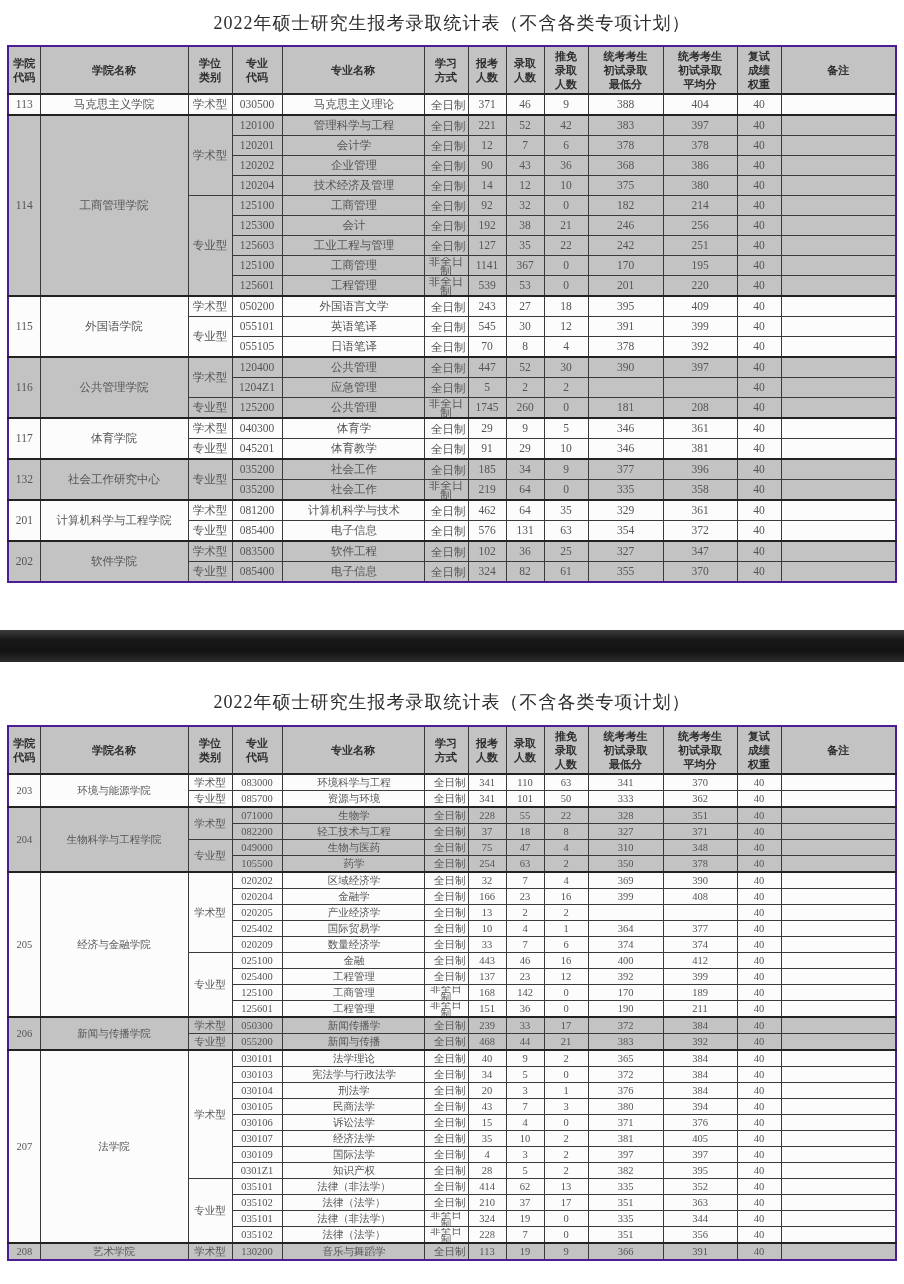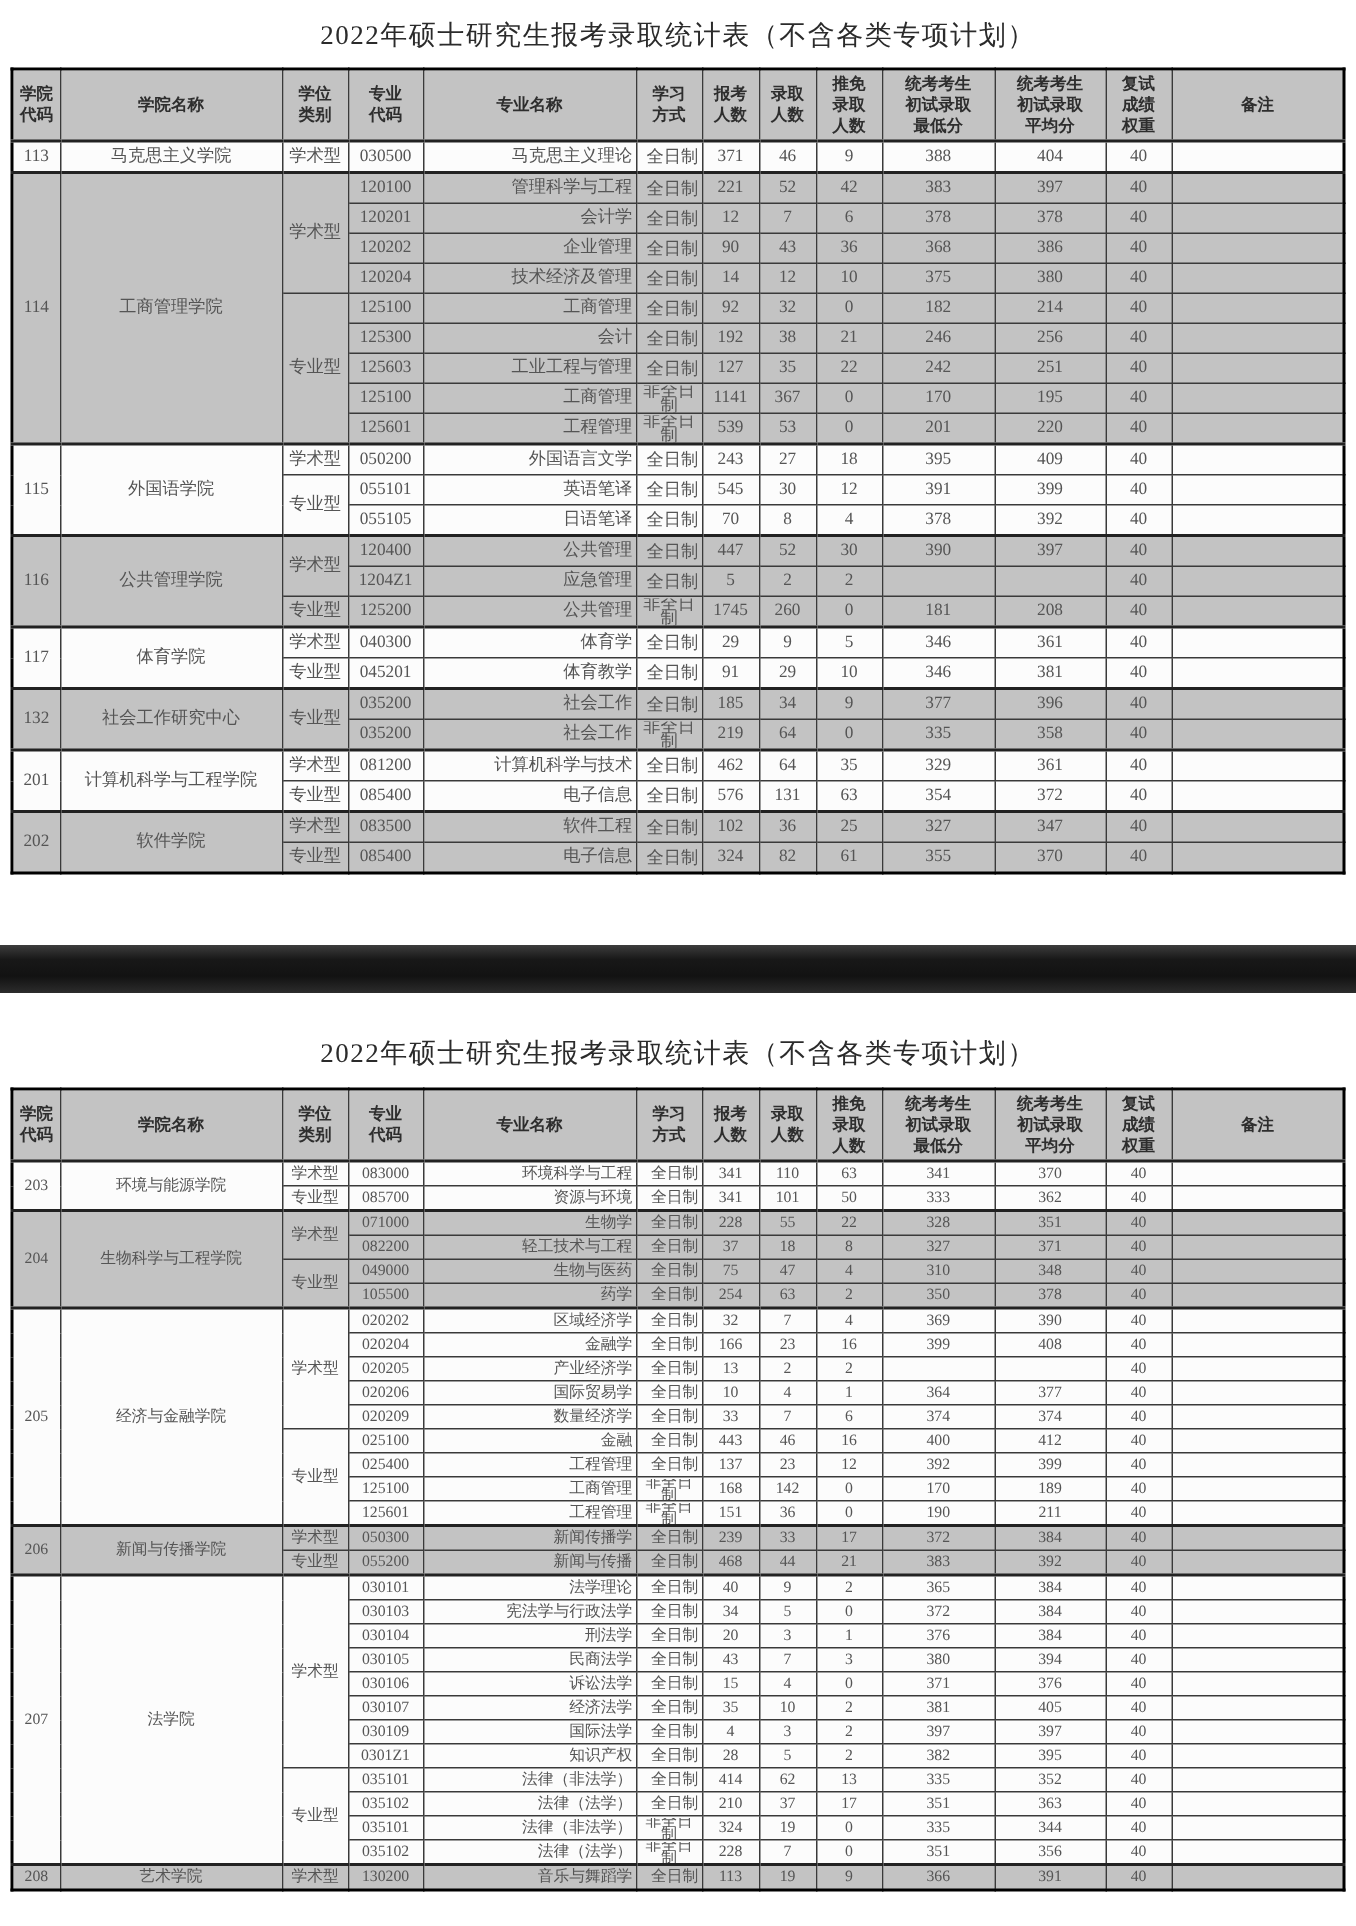"学院" table.stats-table { border: 2px solid #000000 -> 2px solid #4c1d95 }
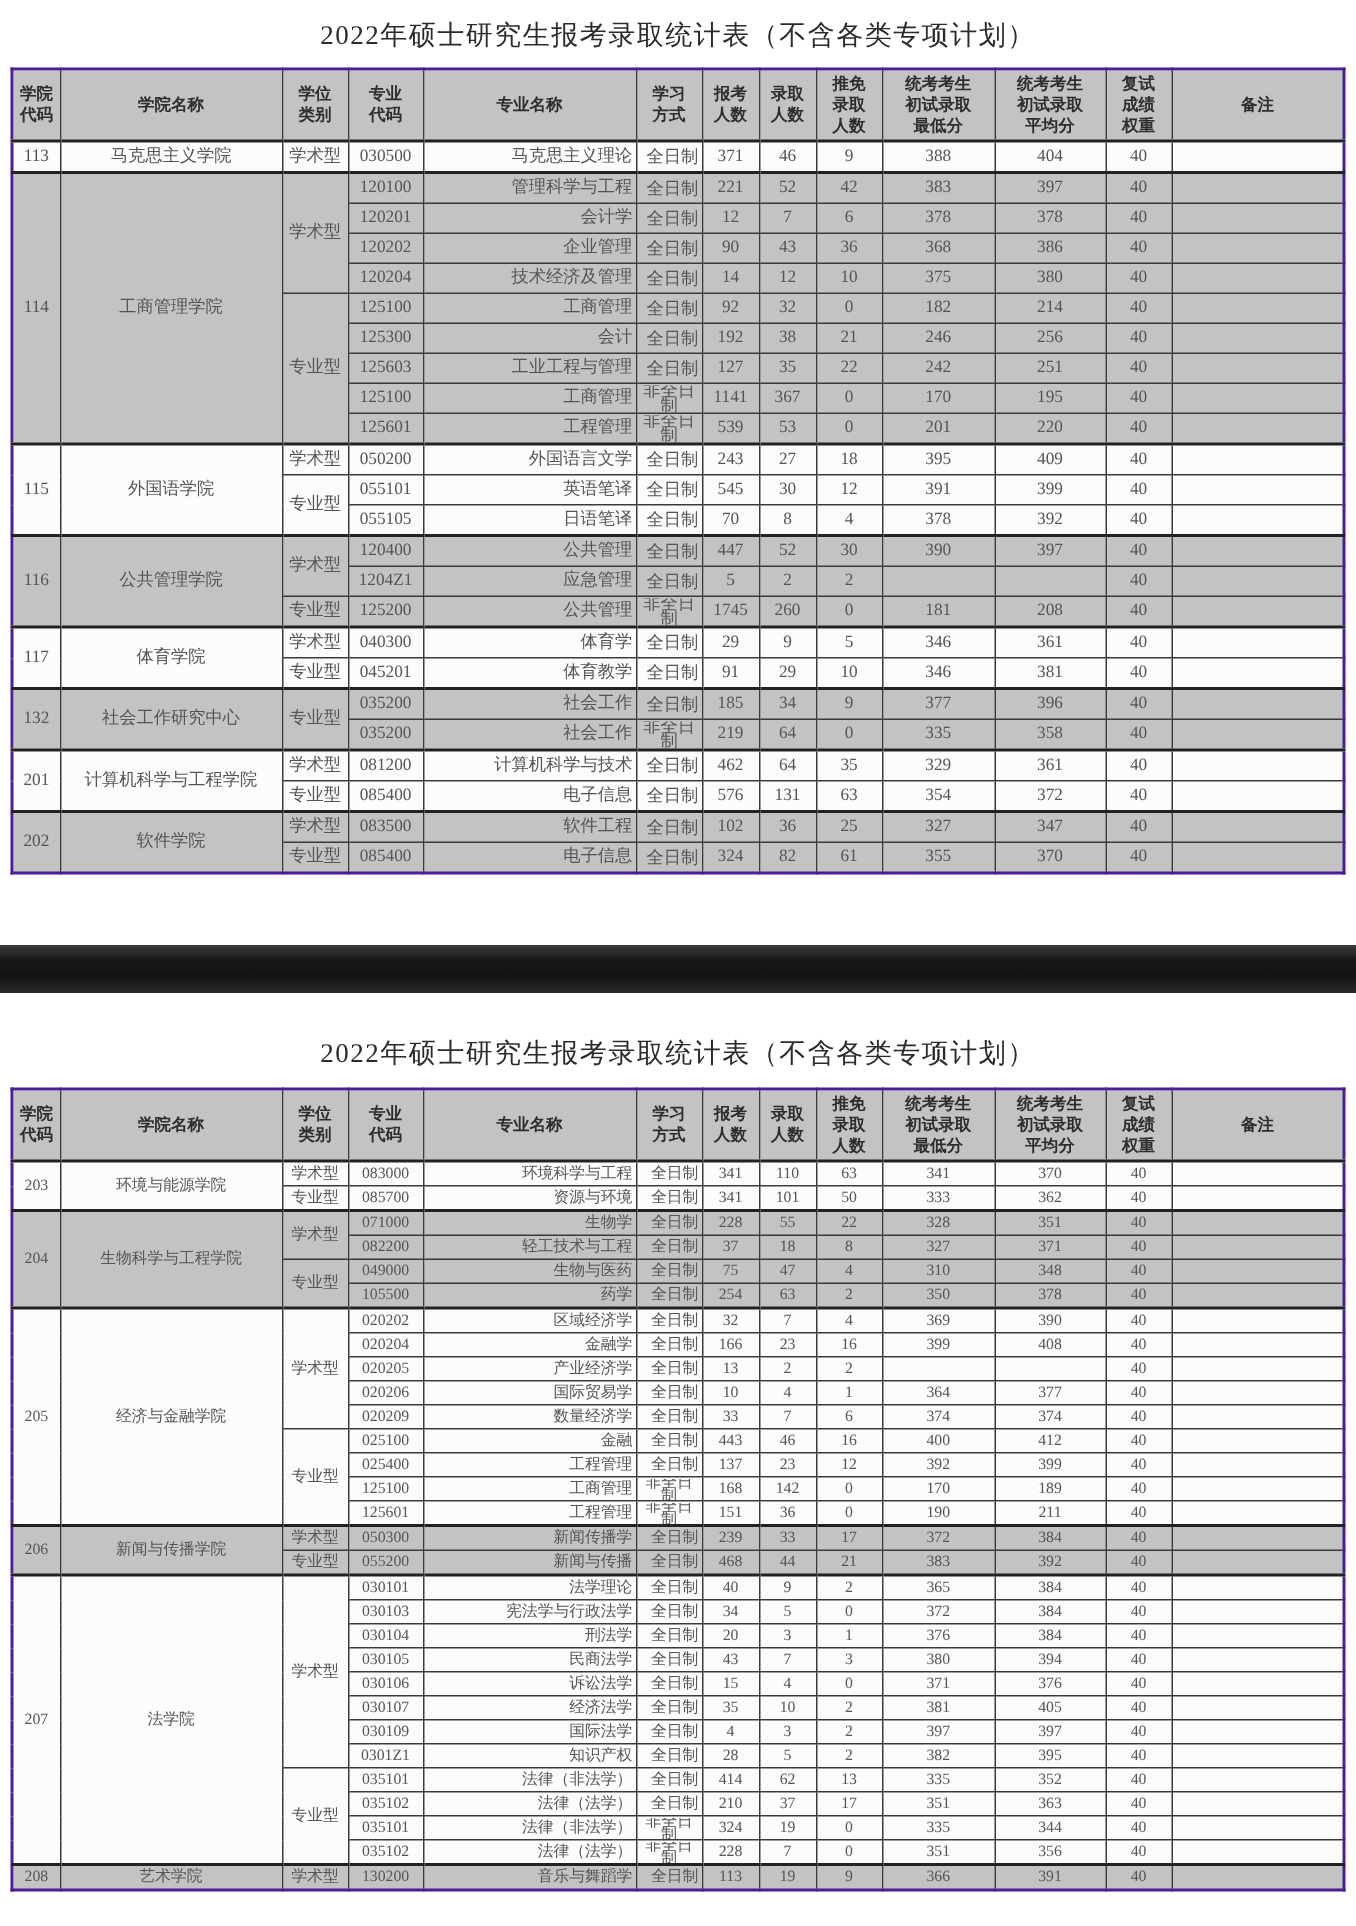"马克思主义理论" .stats-table td.left { text-align: right -> center }
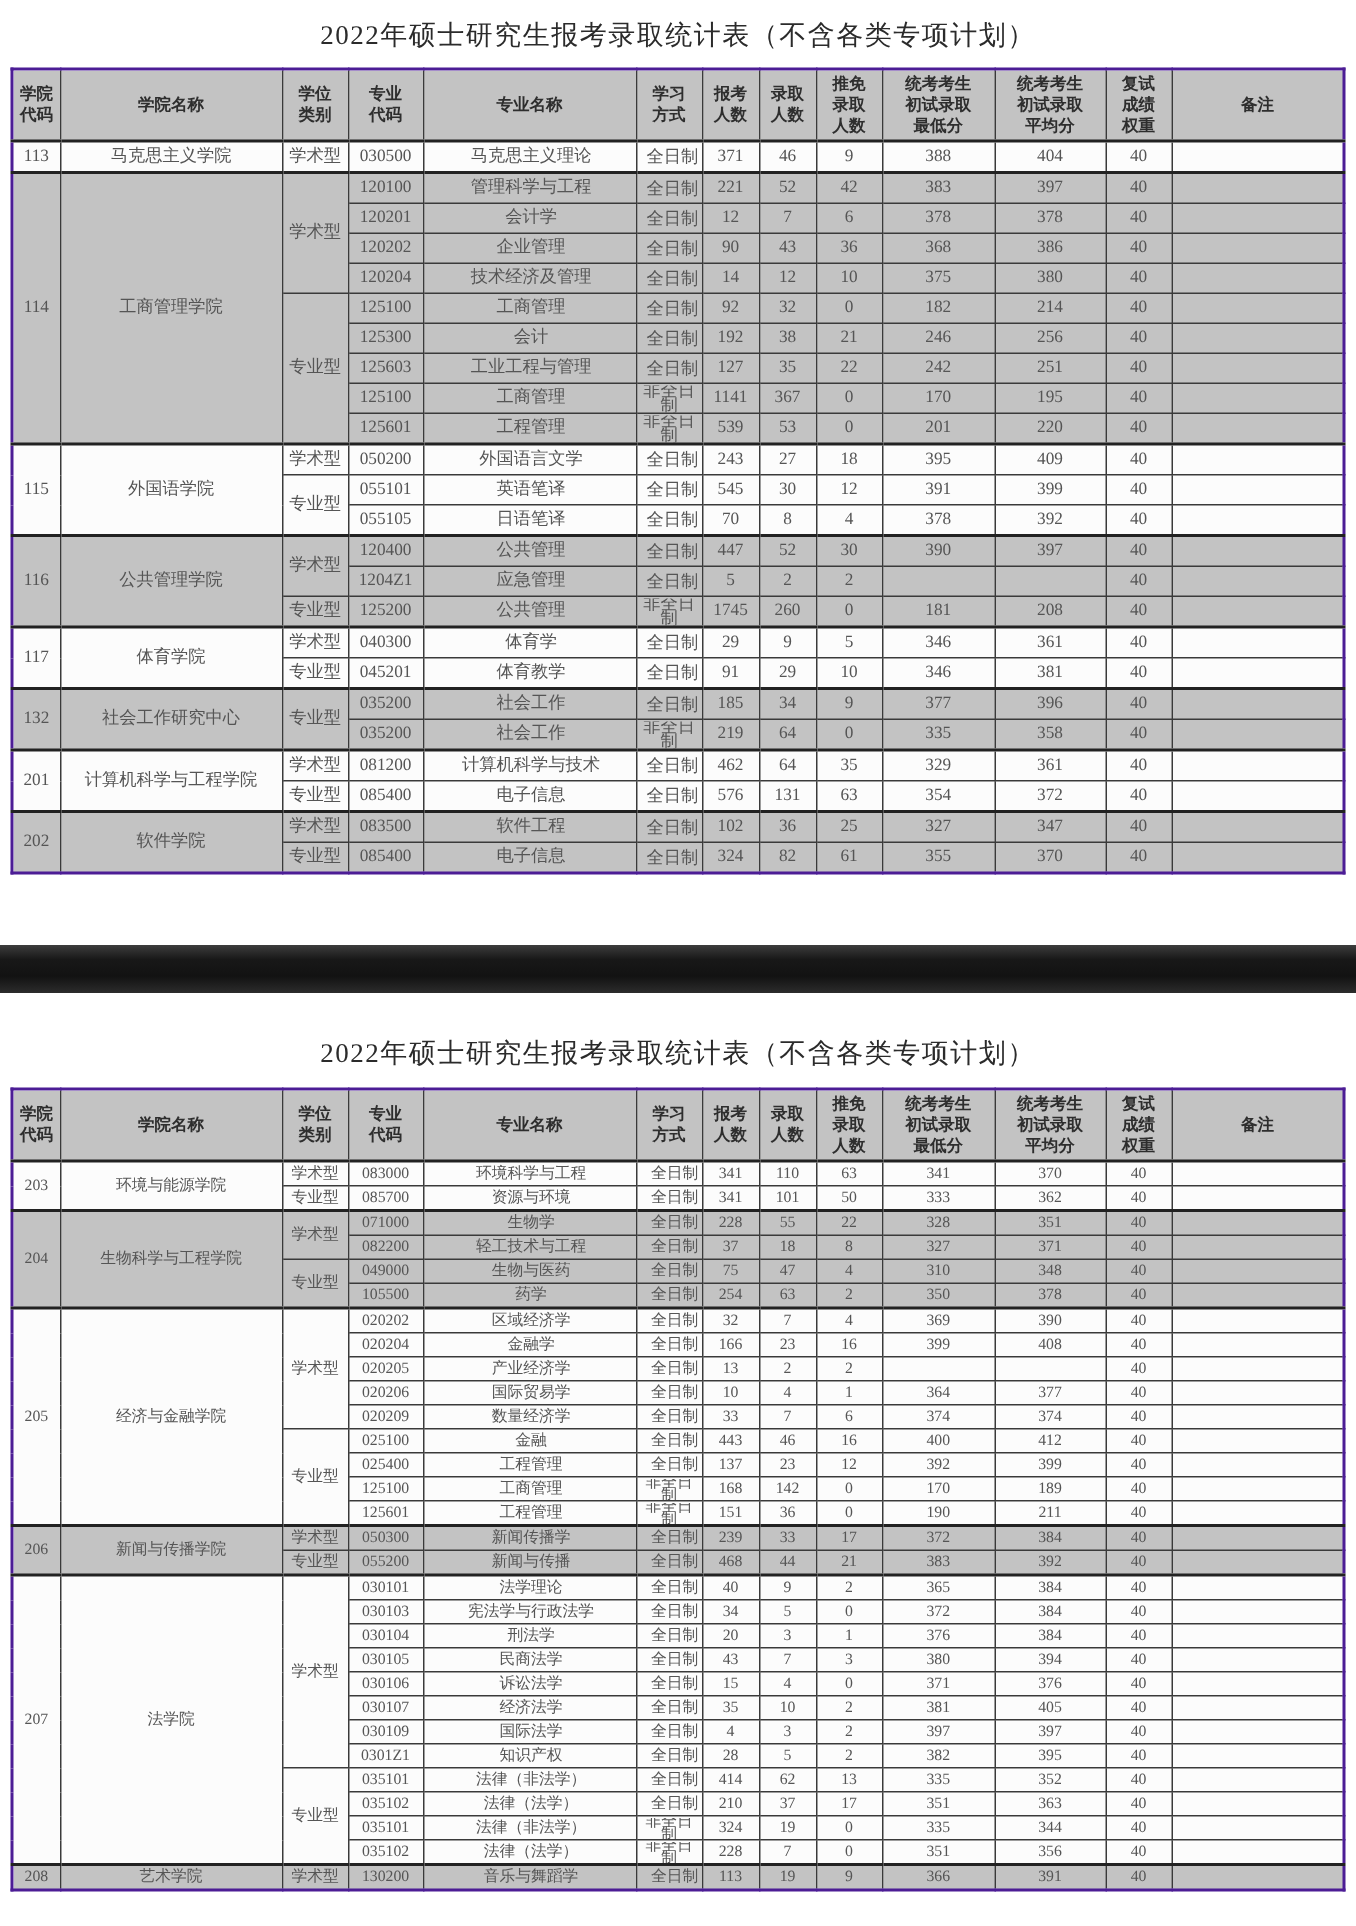"020206" td { text: 020206 -> 025402 }
